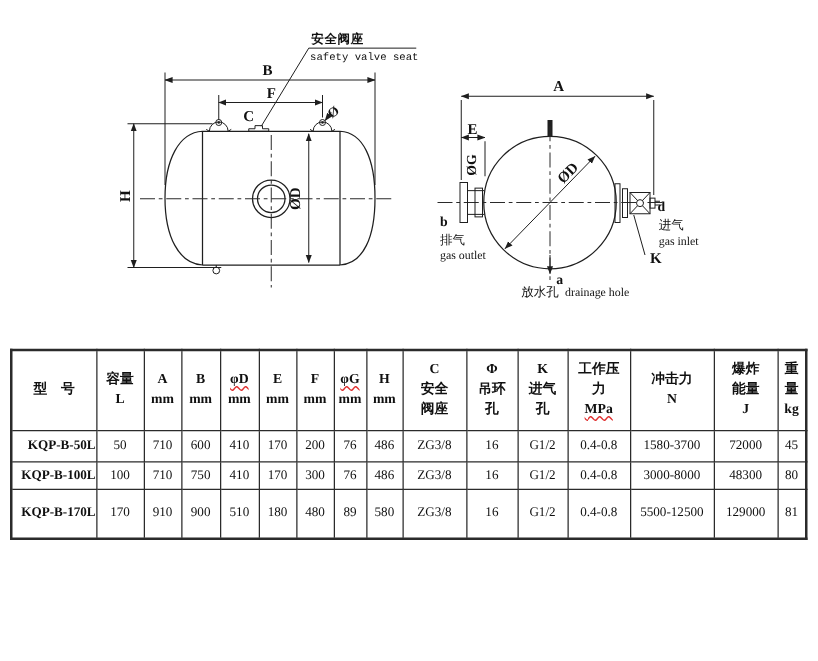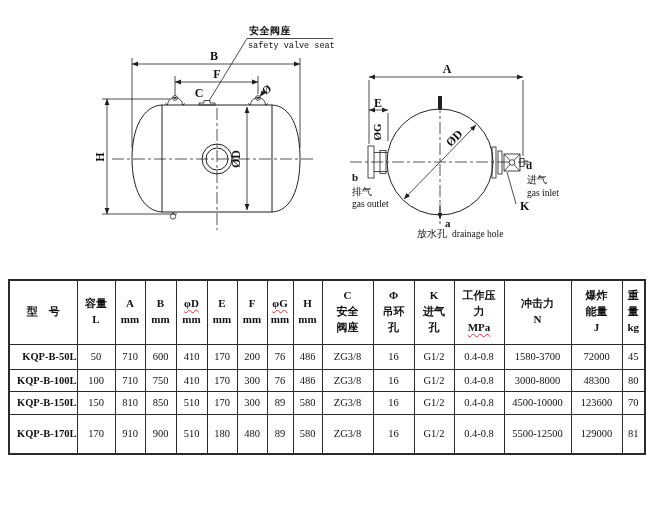"KQP-B-150L" tr { html: <tr> <td>KQP-B-150L</td> <td>150</td> <td>810</td> <td>850</td> <td>510</td> <td>170</td> <td>300</td> <td>89</td> <td>580</td> <td>ZG3/8</td> <td>16</td> <td>G1/2</td> <td>0.4-0.8</td> <td>4500-10000</td> <td>123600</td> <td>70</td> </tr> -> none }
